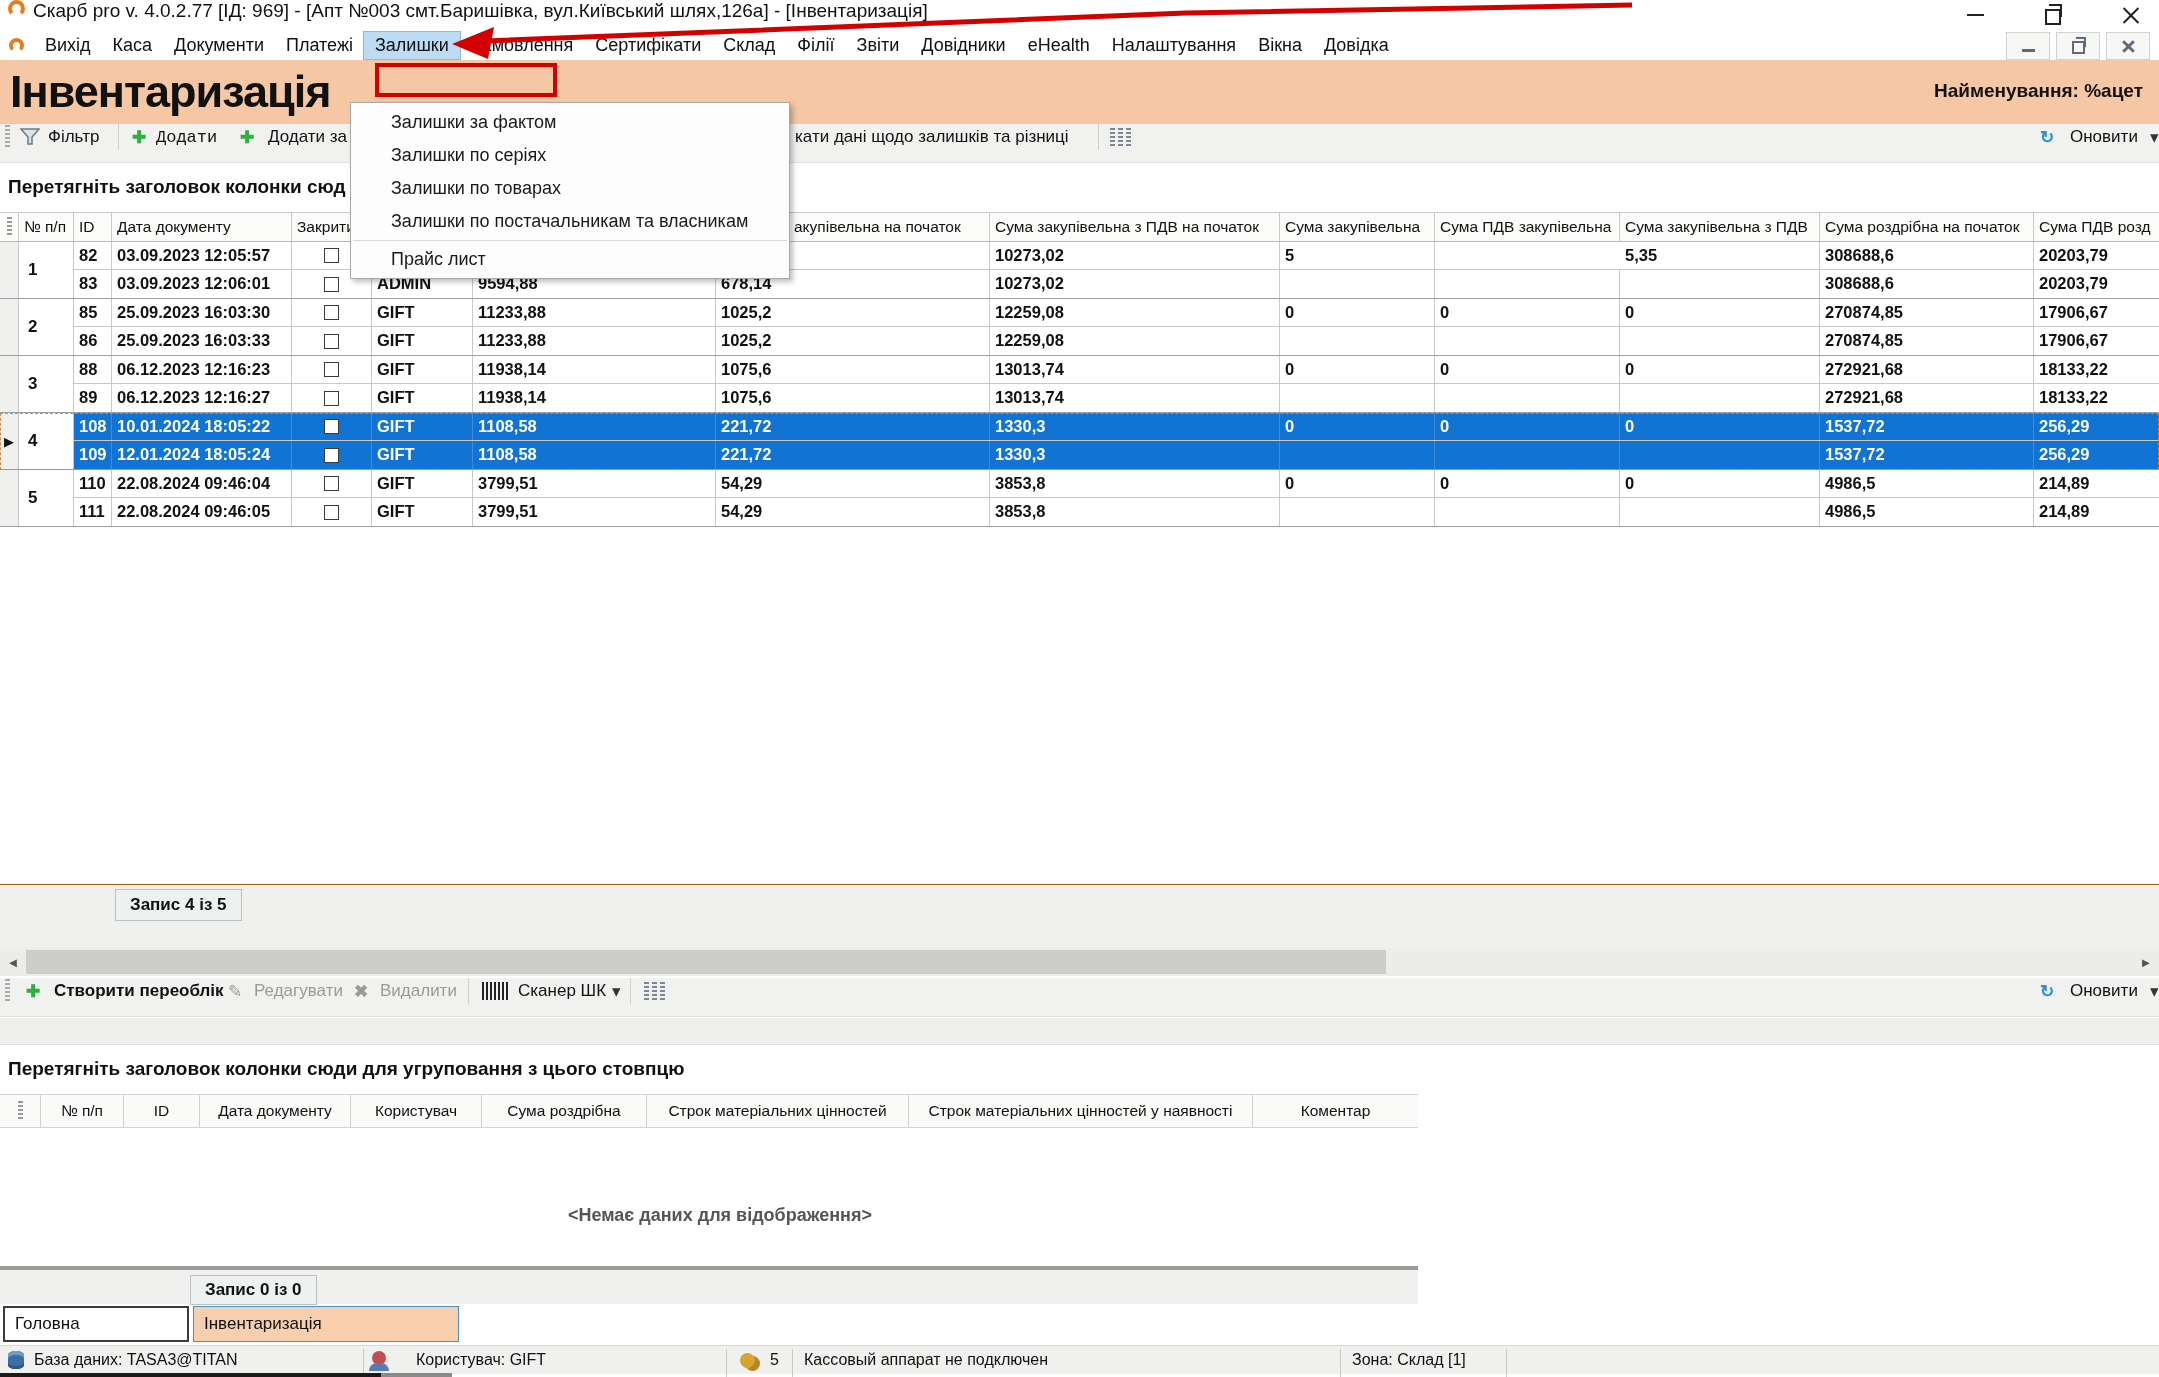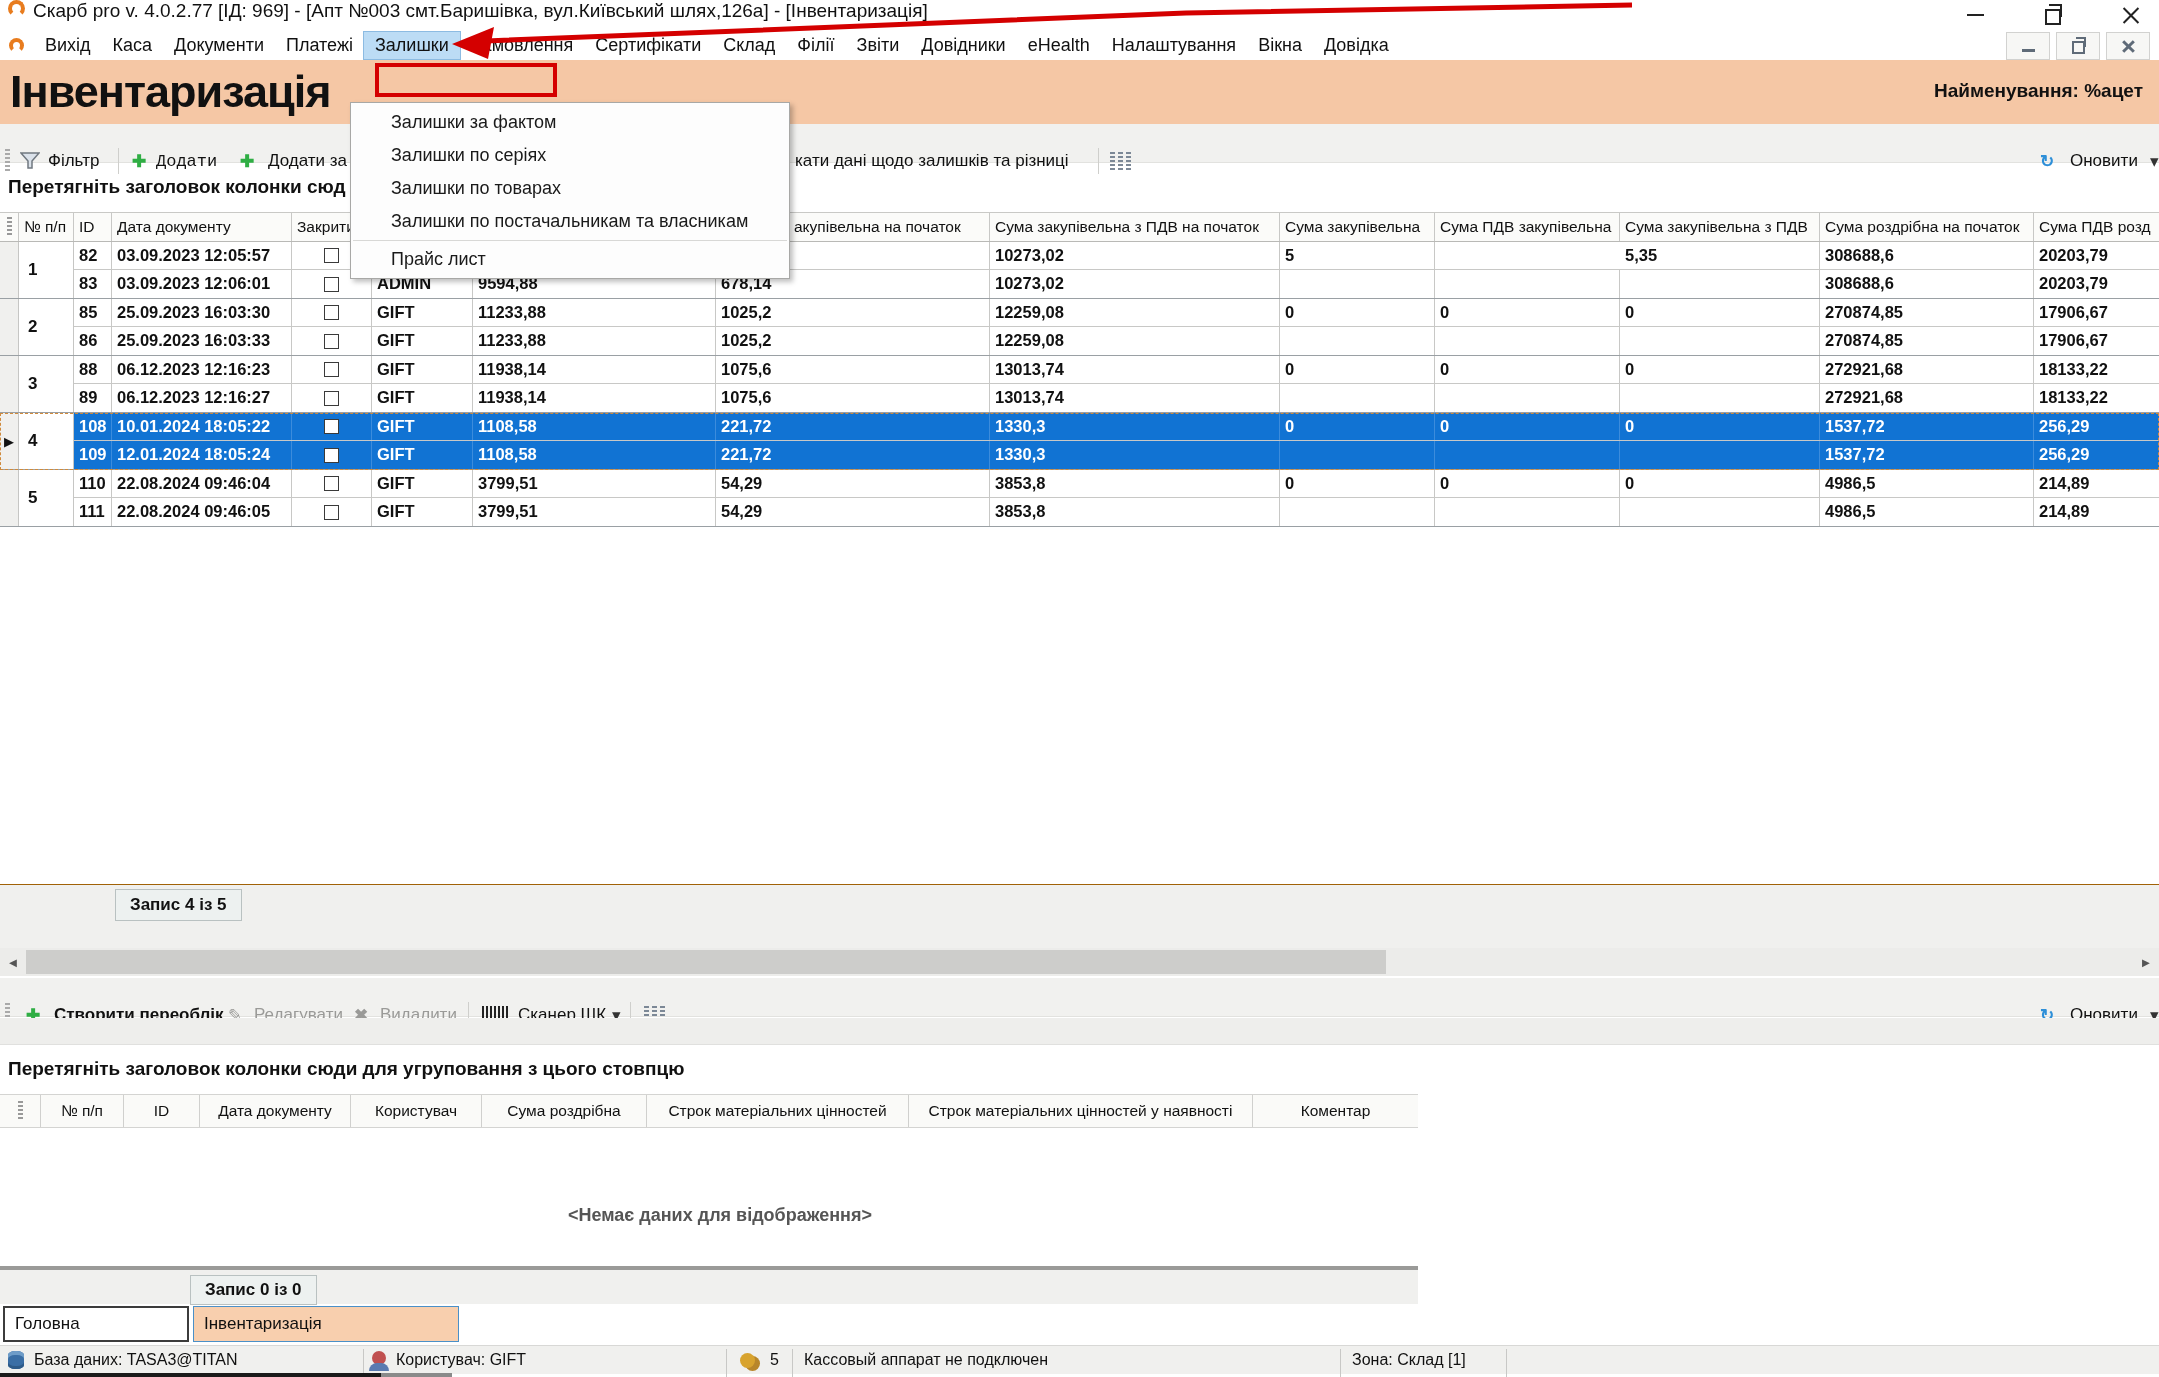"Фільтр" .tbar .abs { margin-top: 24px -> none }
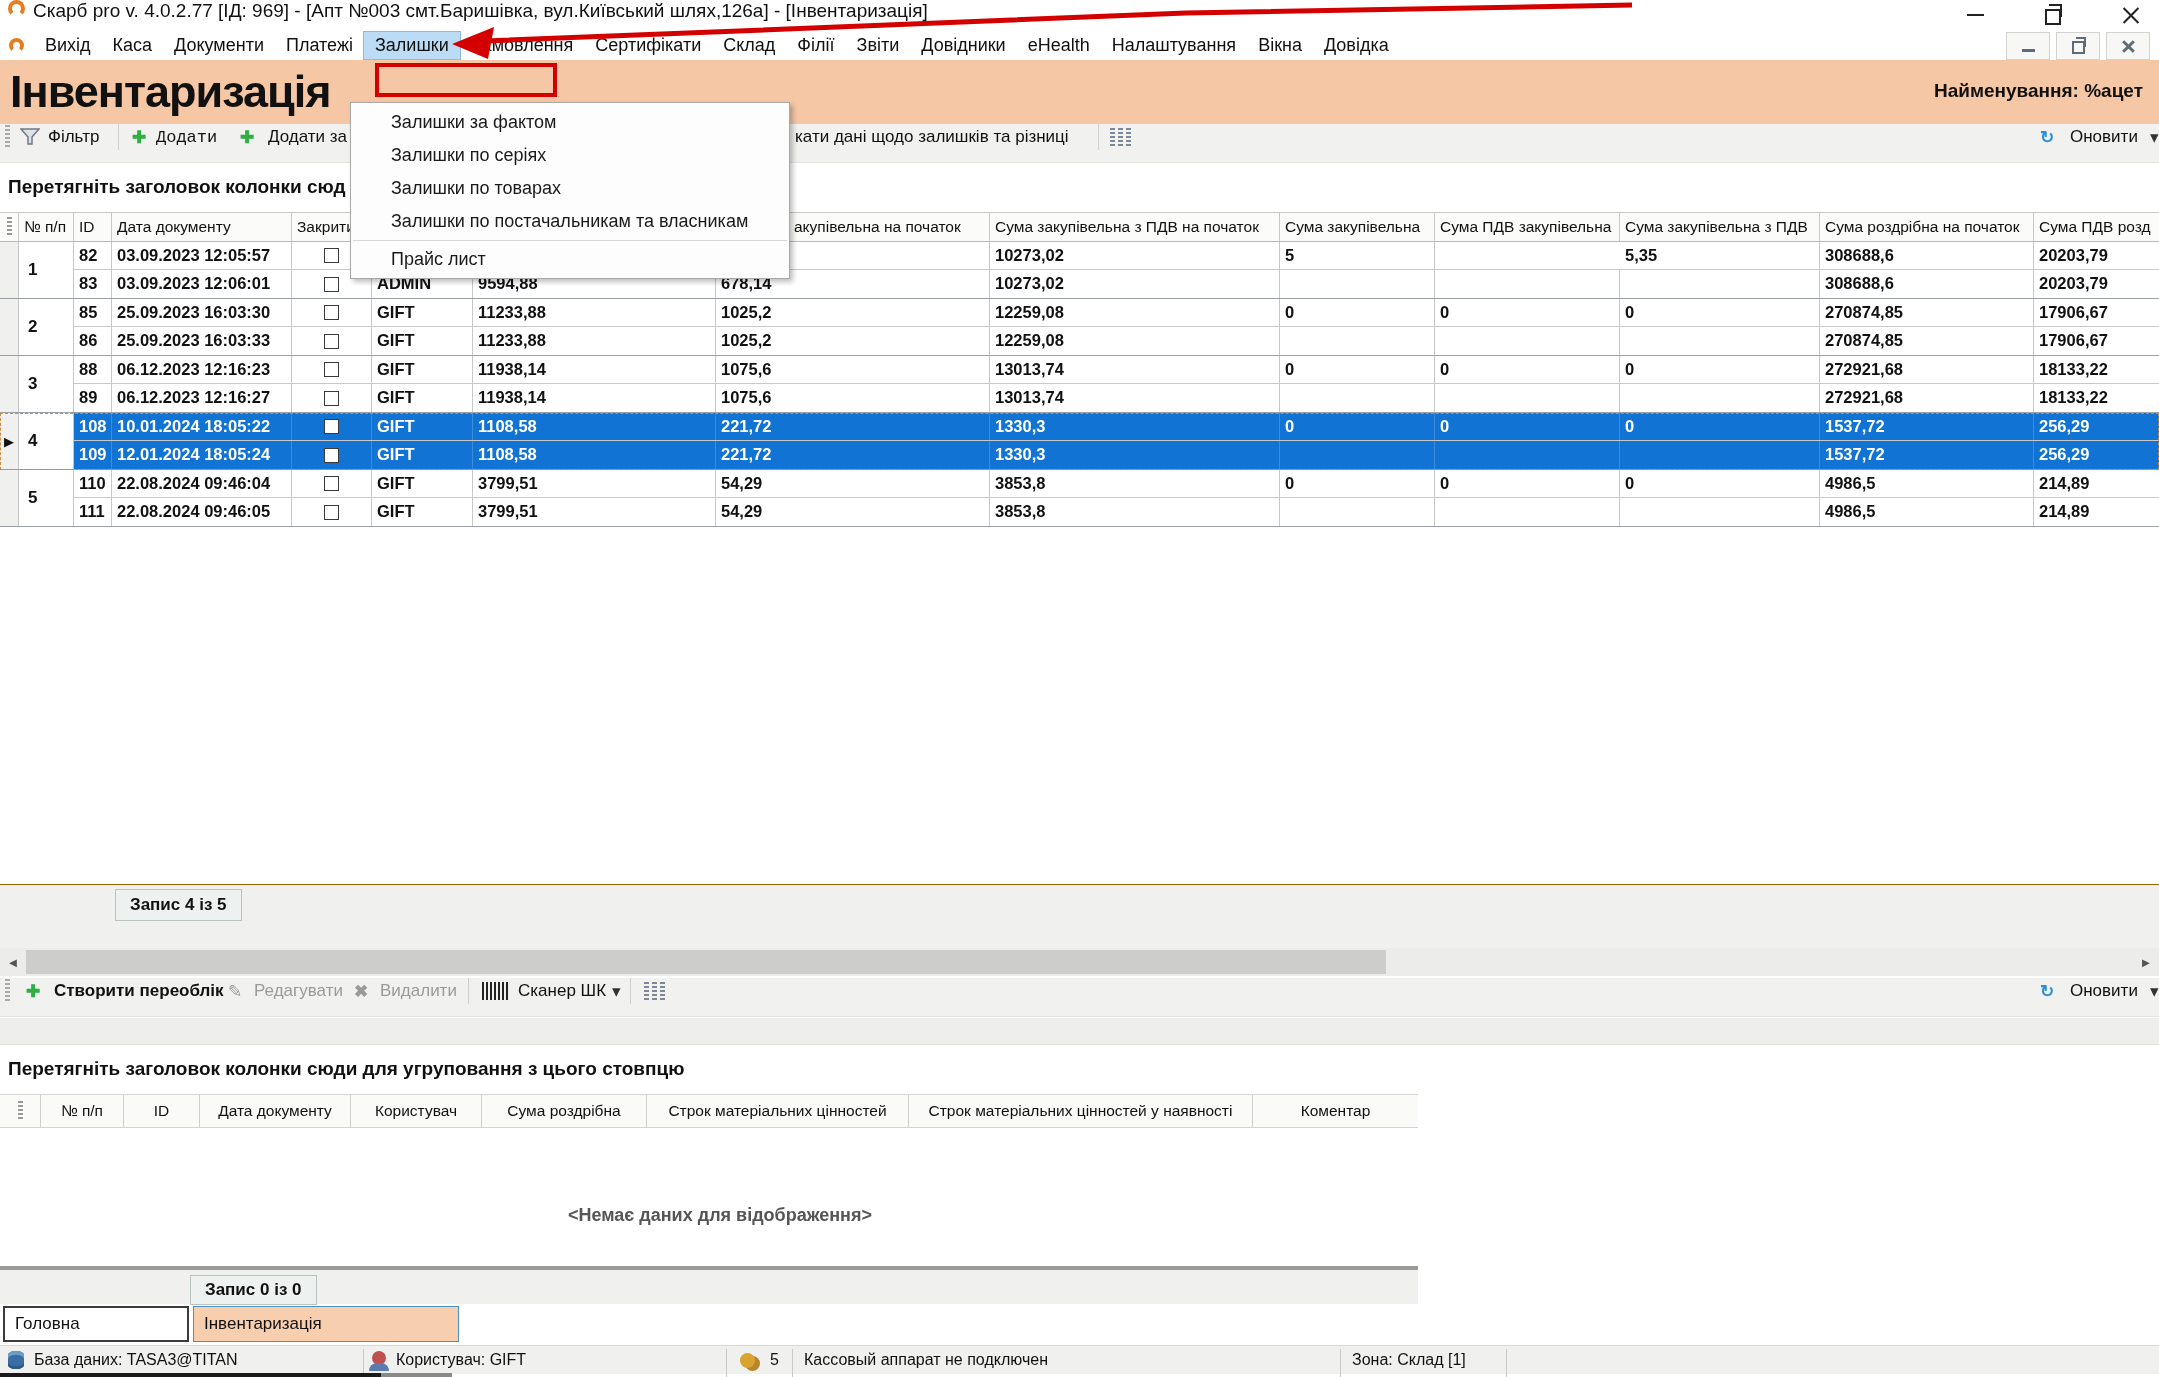"Користувач: GIFT" span.abs { left: 396px -> 416px }
